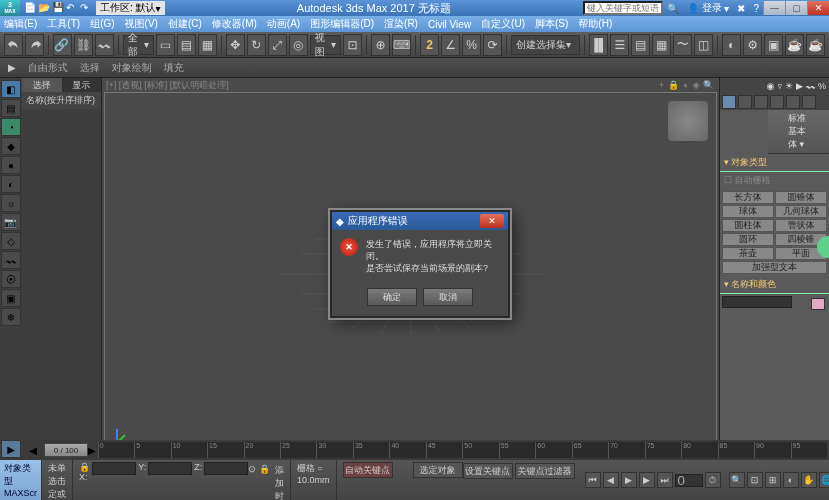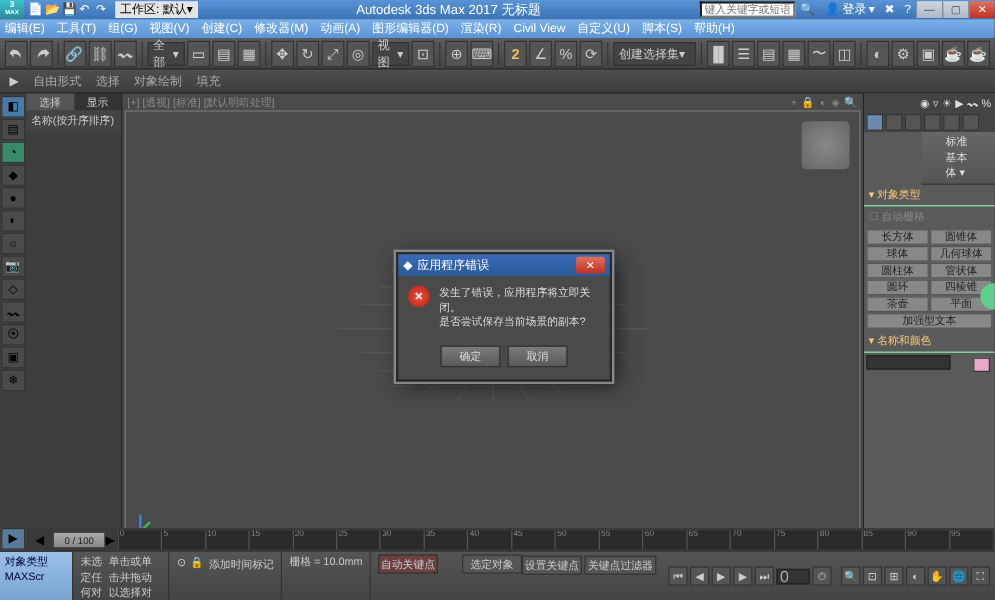"🔒 X: Y: Z:" div { html: none -> <div> 🔒 X:<input> Y:<input> Z:<input> </div> }
